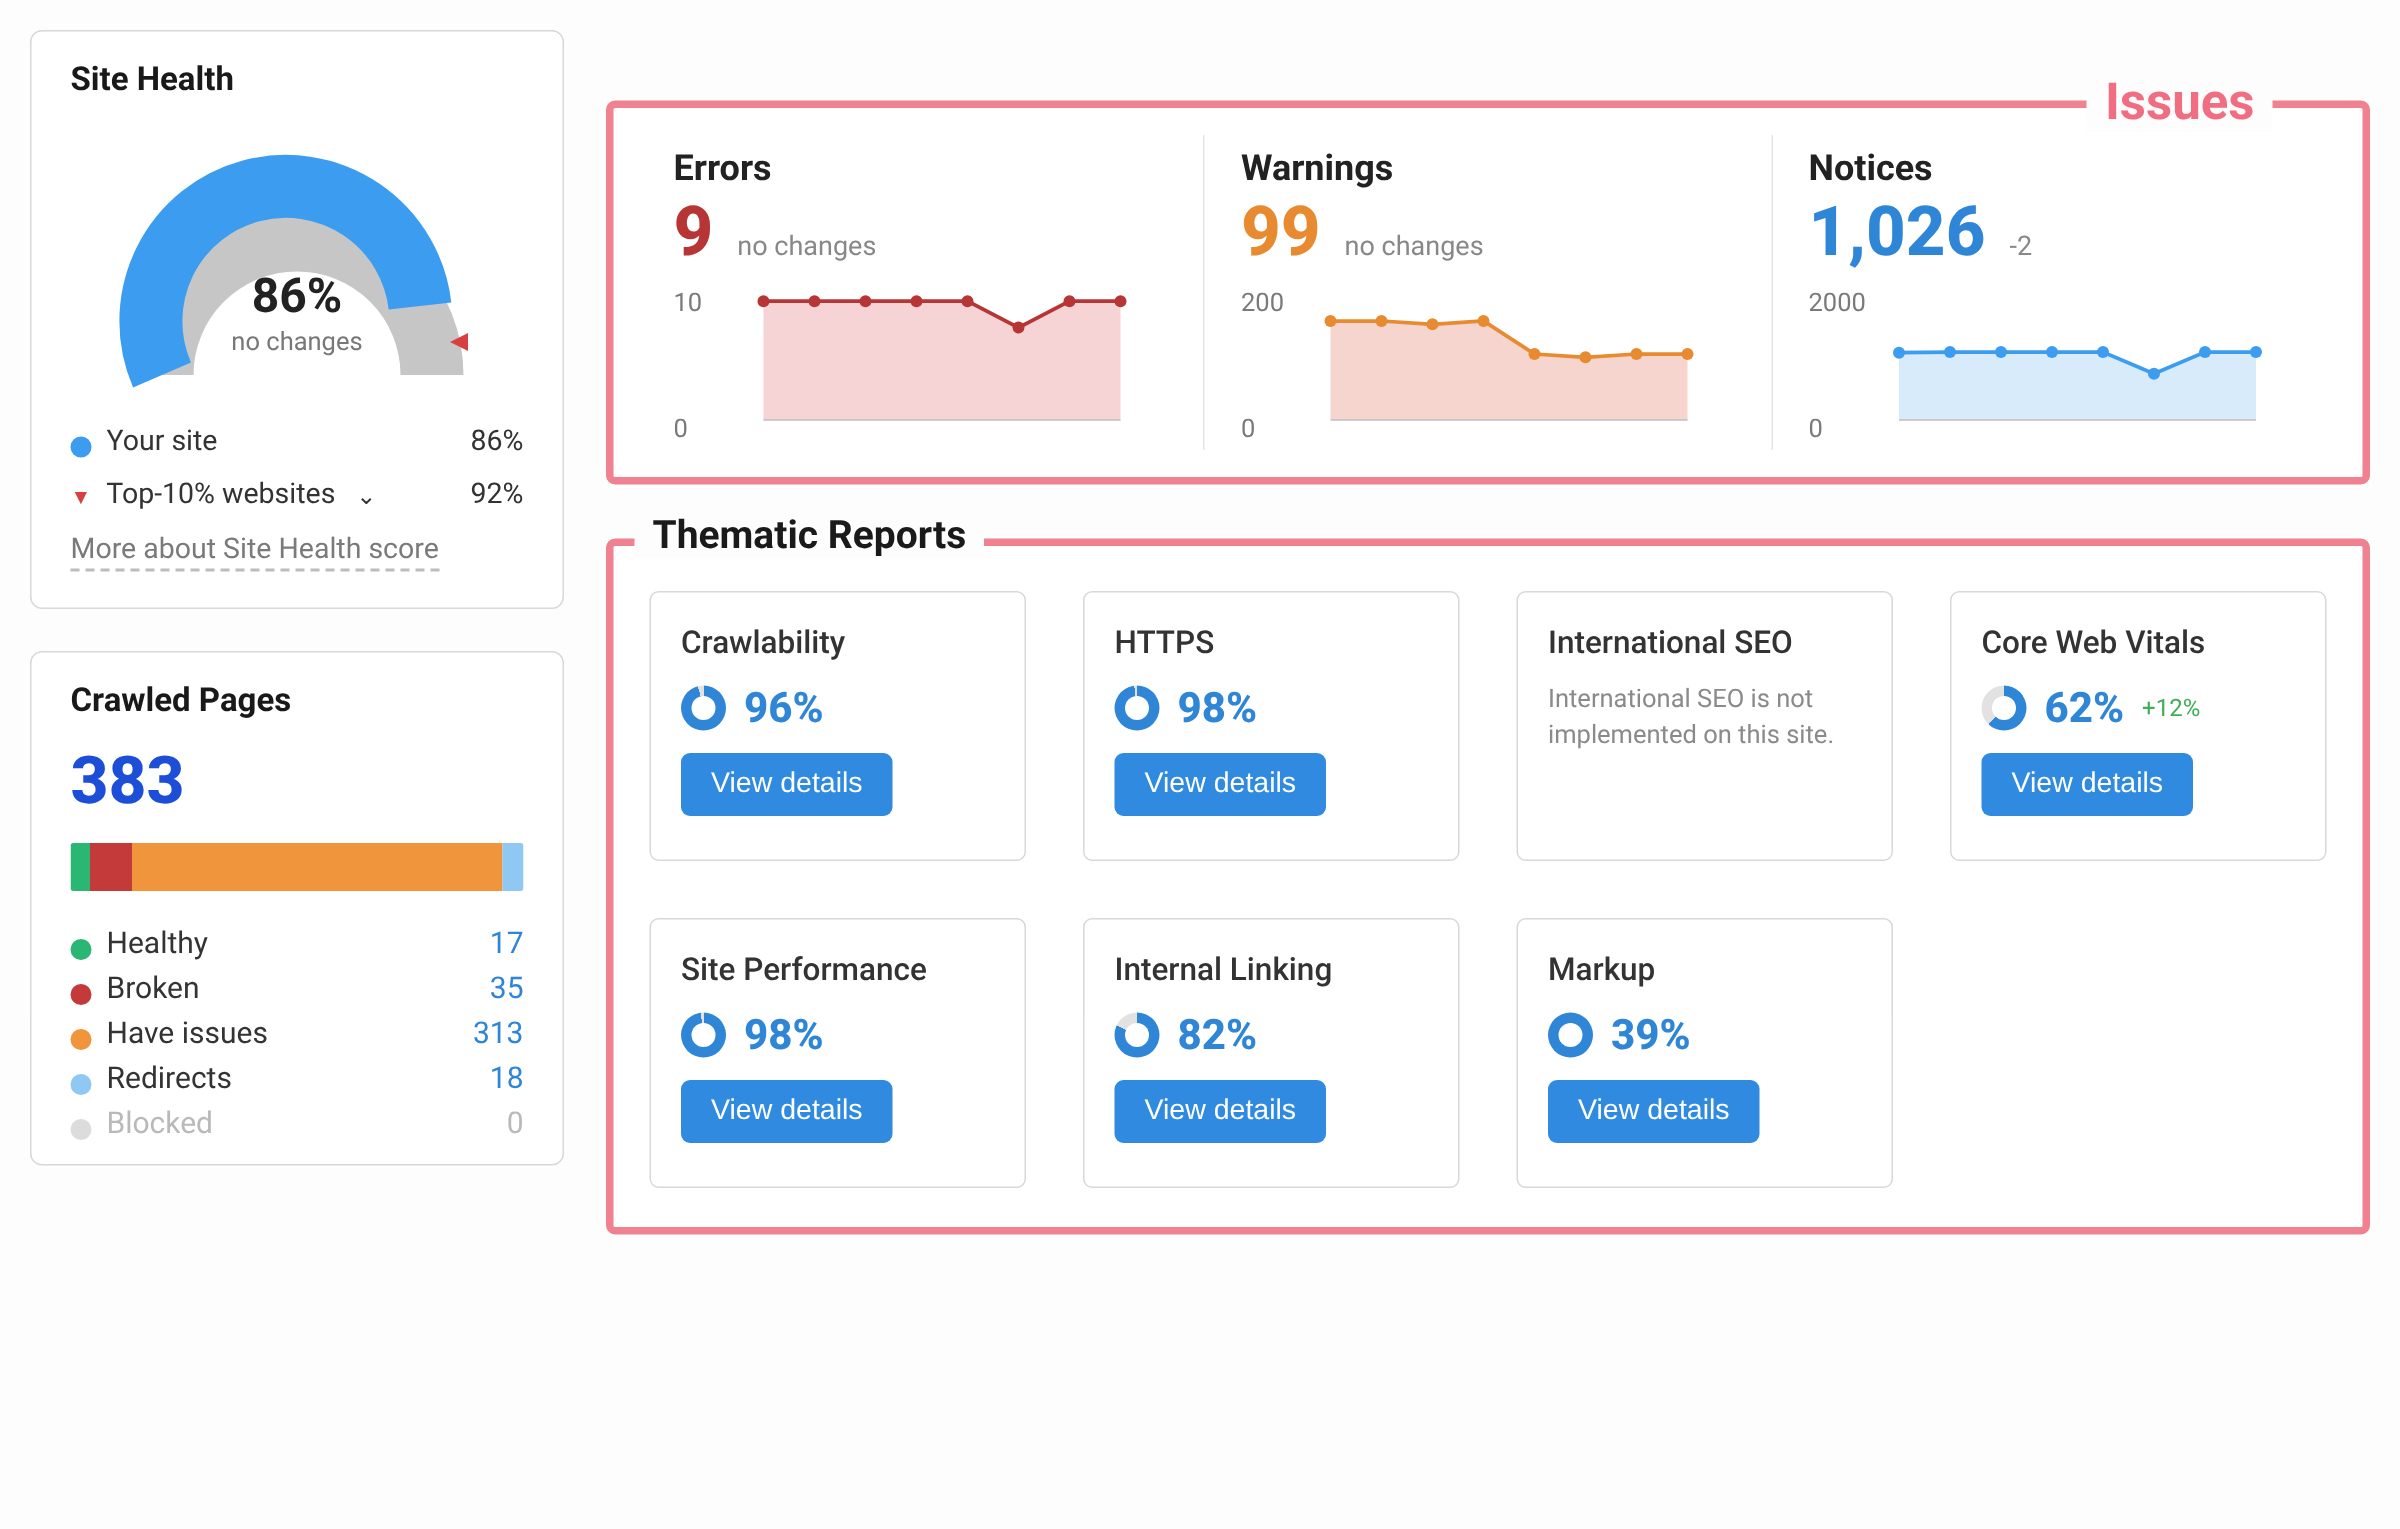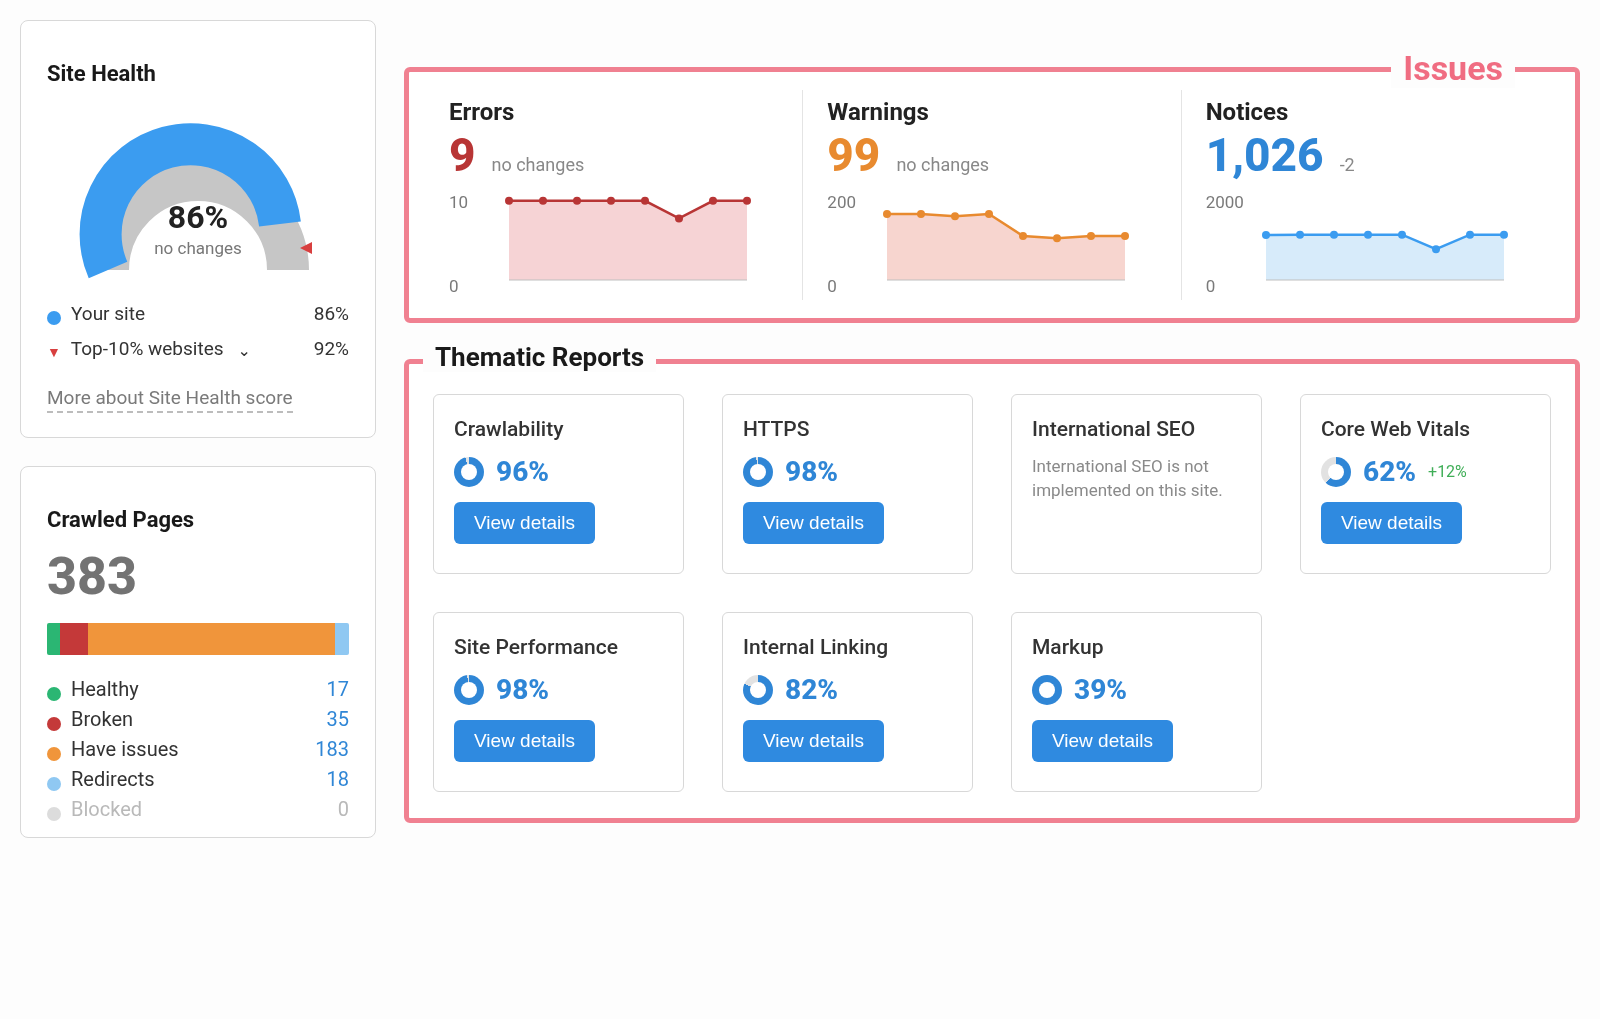"Site Health" .card { padding: 40px 26px 24px -> 20px 26px 24px }
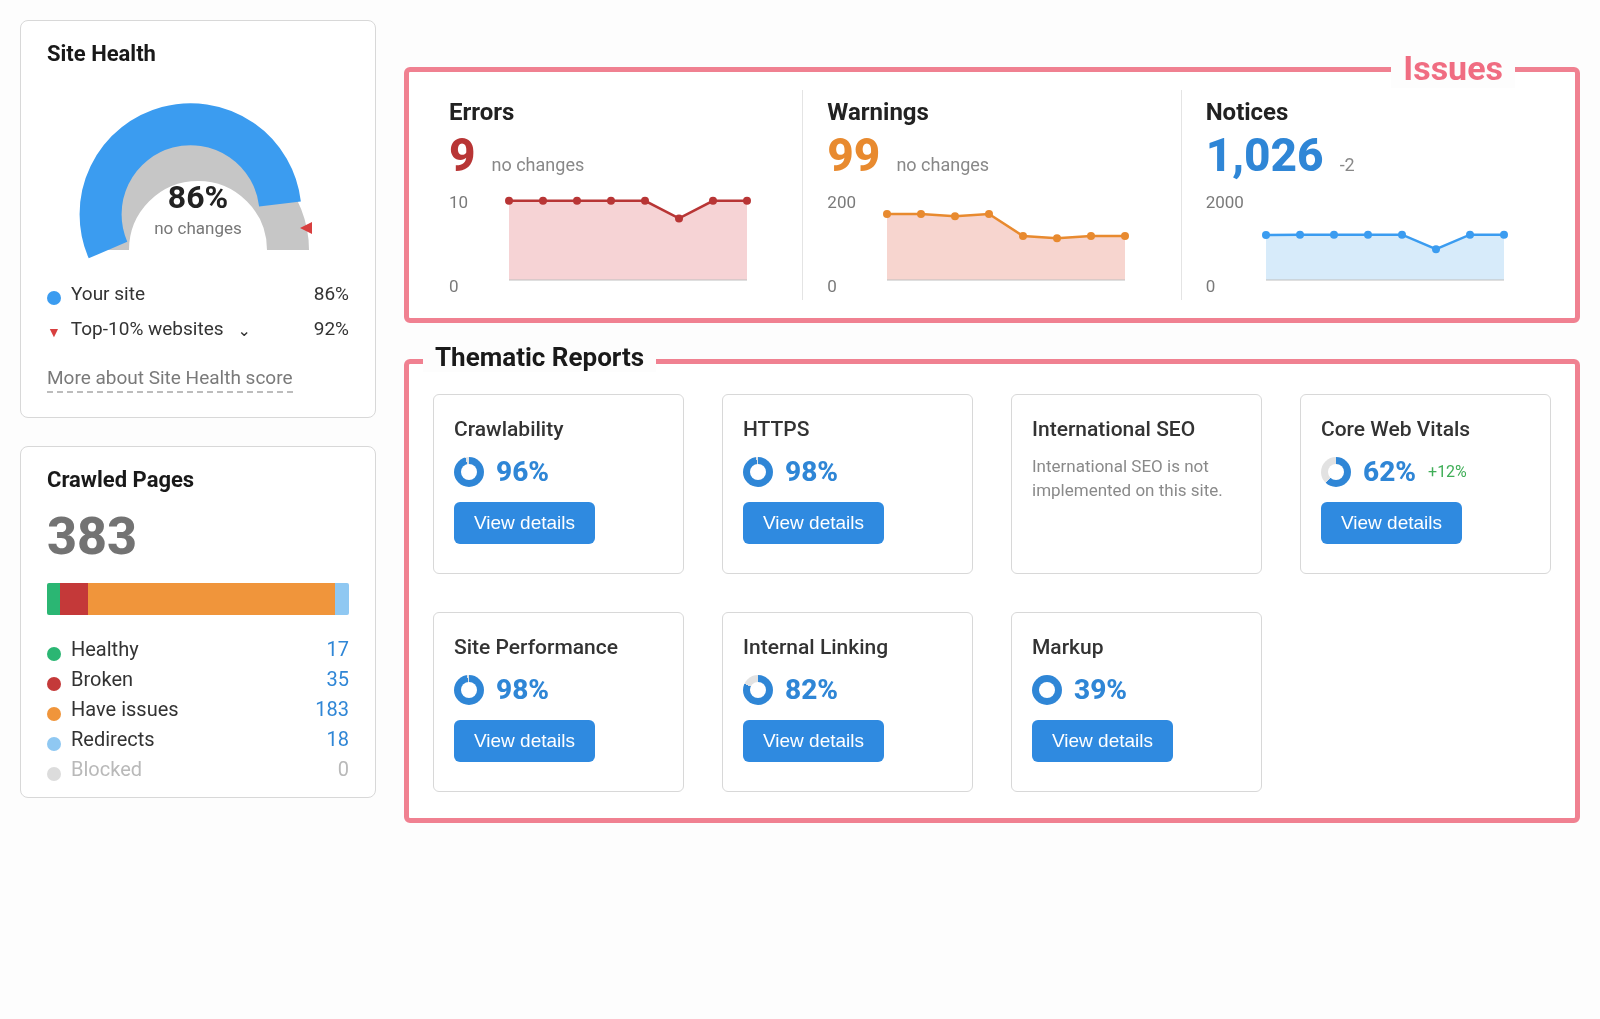"More about Site Health score" .more-link { margin-top: 26px -> 14px }
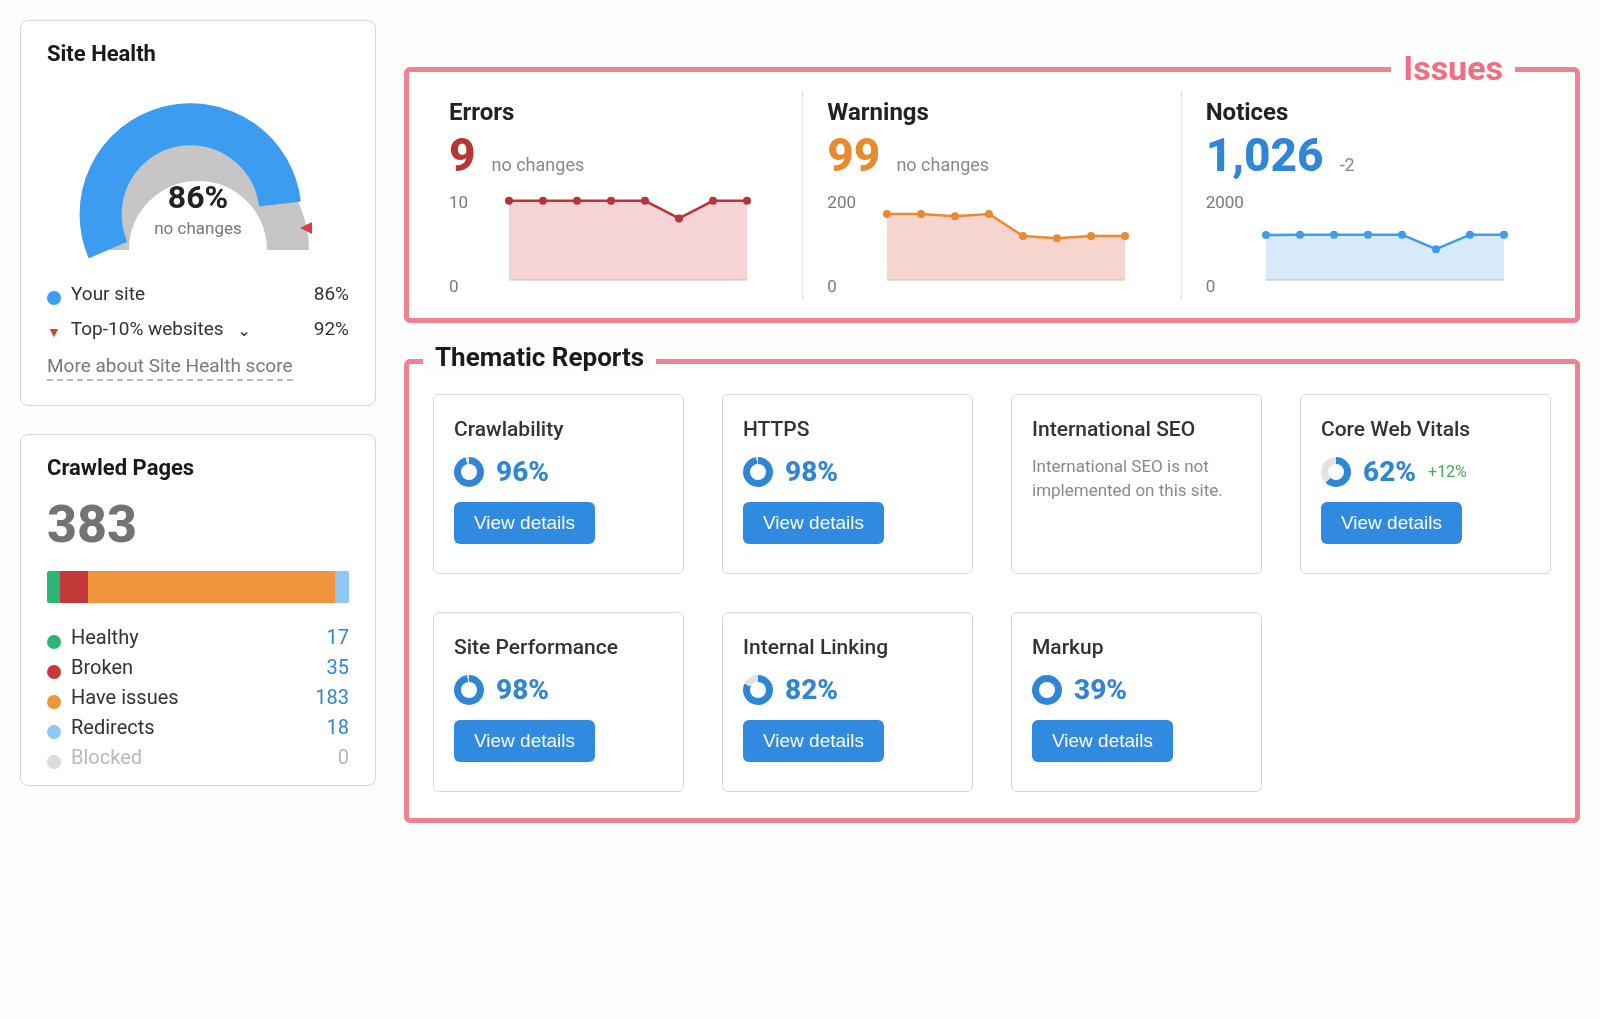"383" .big-number { color: #737373 -> #1d4ed8; font-size: 52px -> 44px }
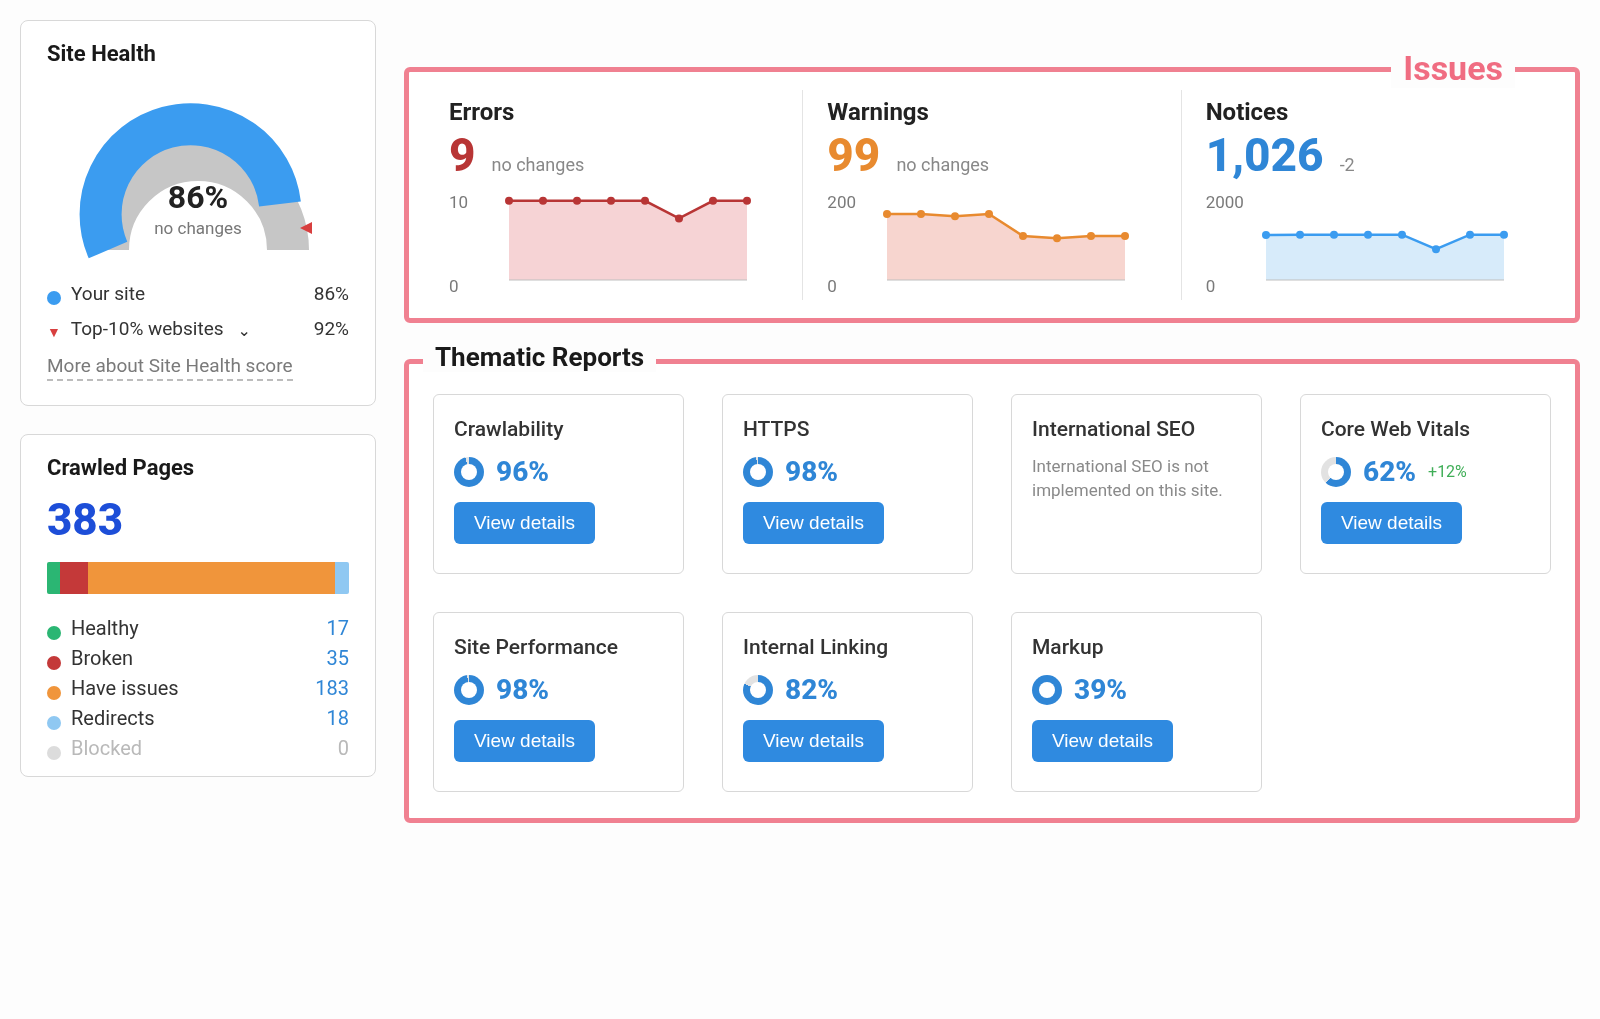"183" span.val { text: 183 -> 313 }
